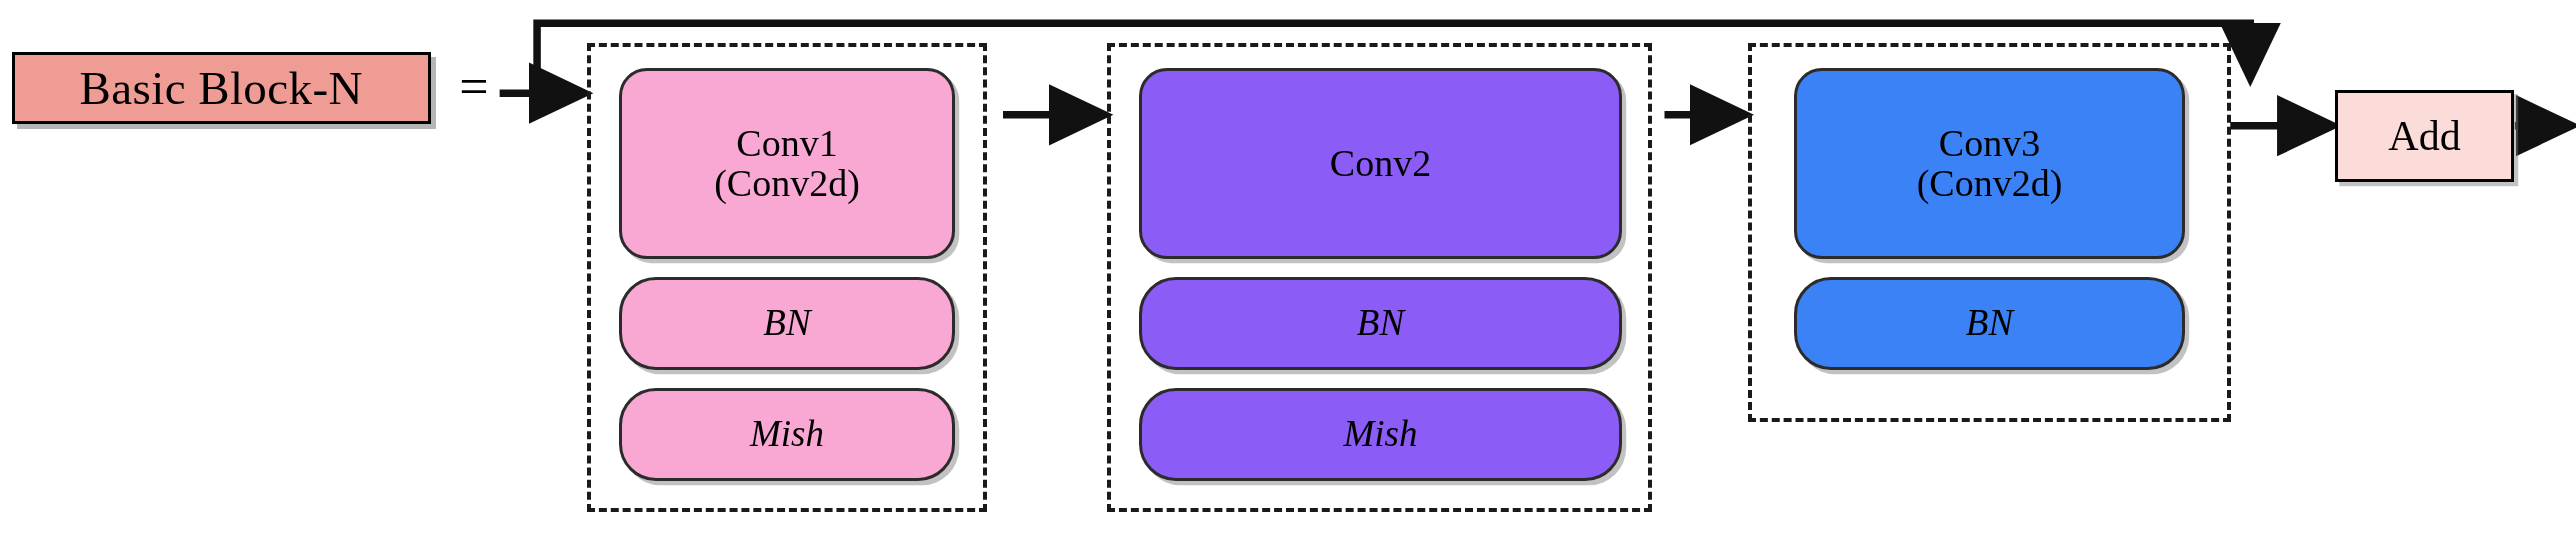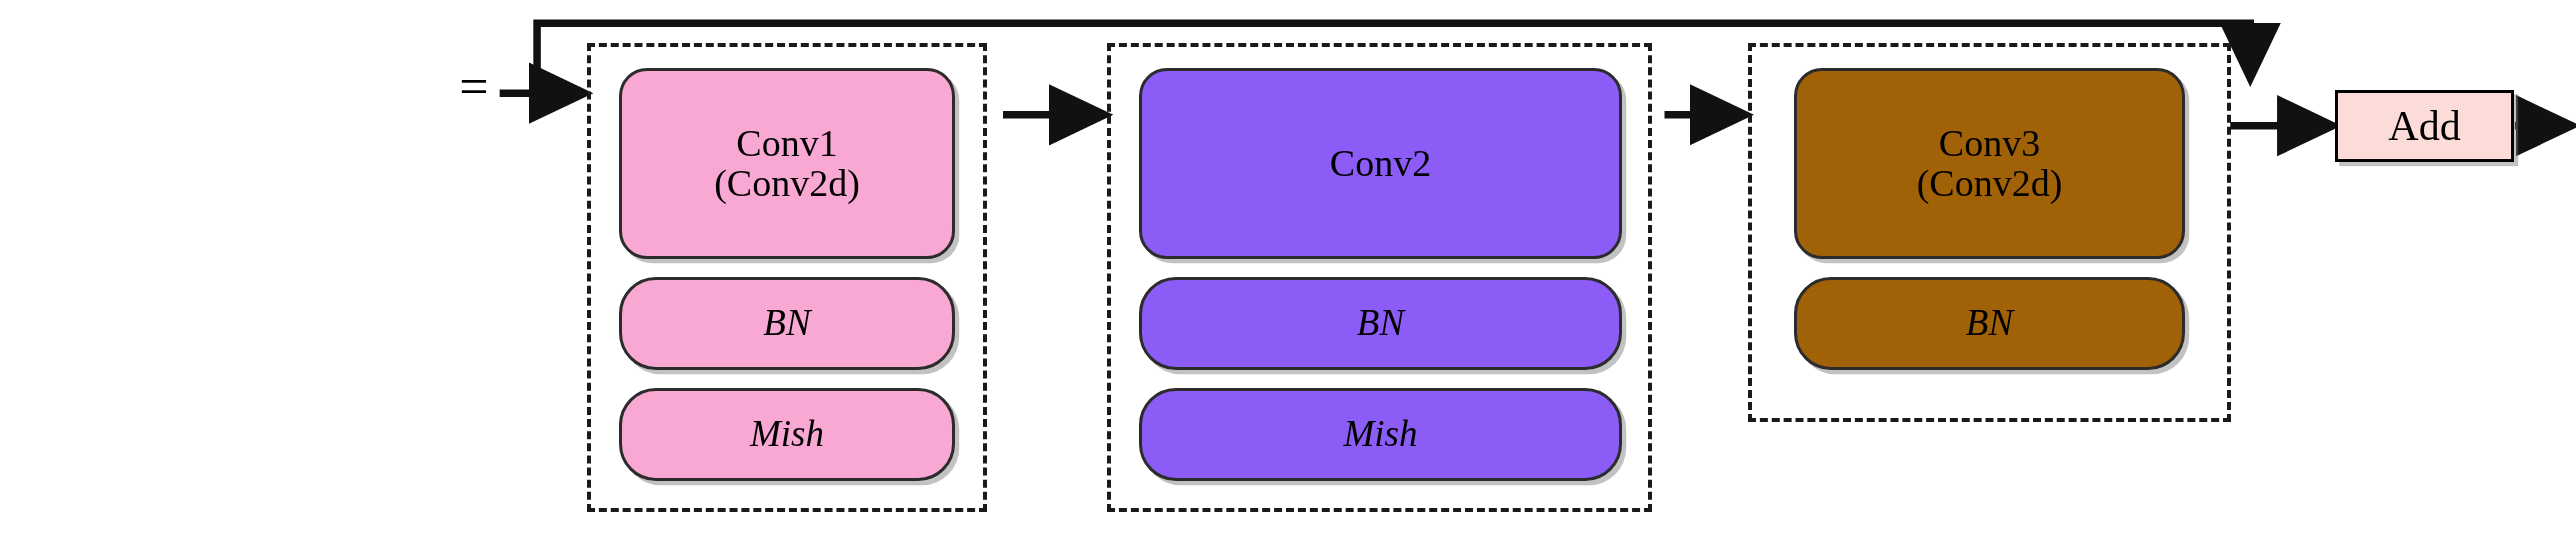"Basic Block-N" div.label-box { html: none -> <div> <span>Basic Block-N</span> </div> }
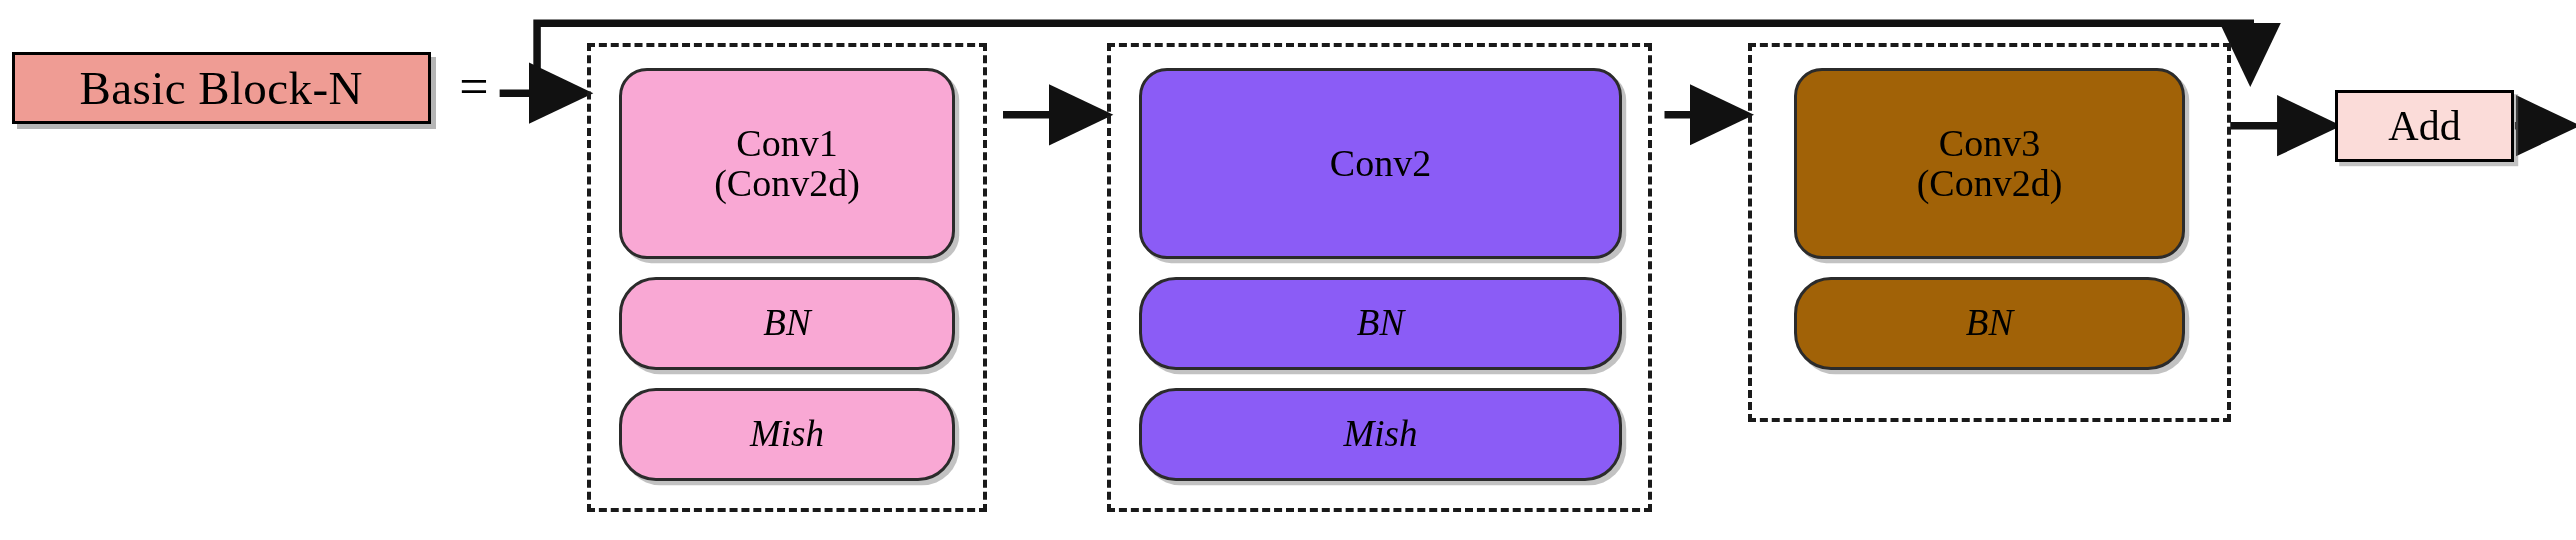"Conv3" .tint-dark { background: #a16207 -> #3b82f6 }
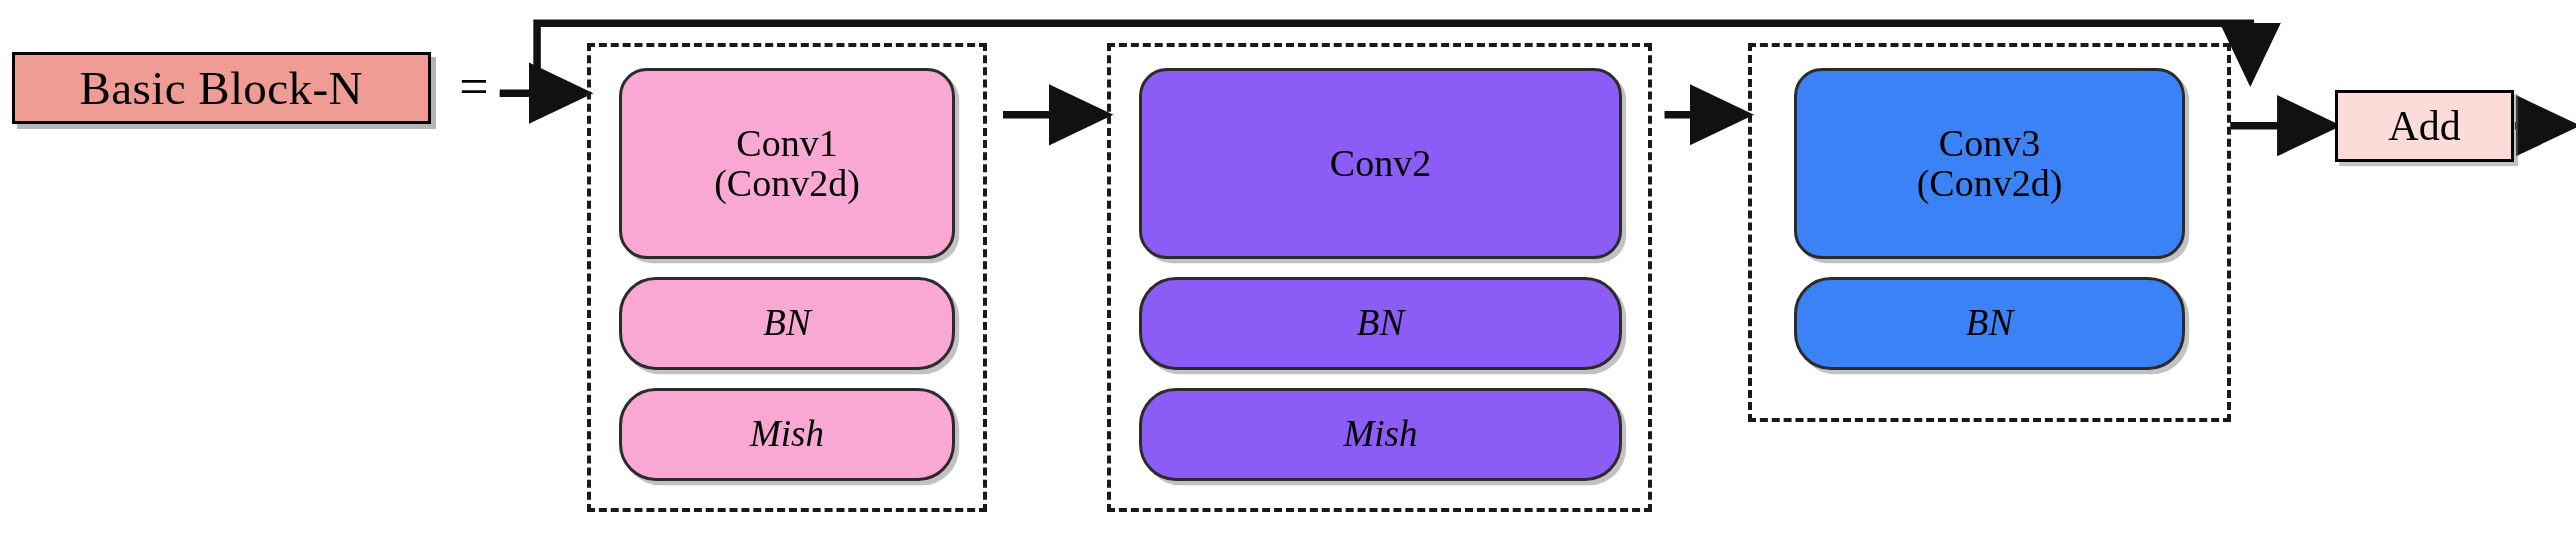"Add" .add-box { height: 72px -> 92px }
